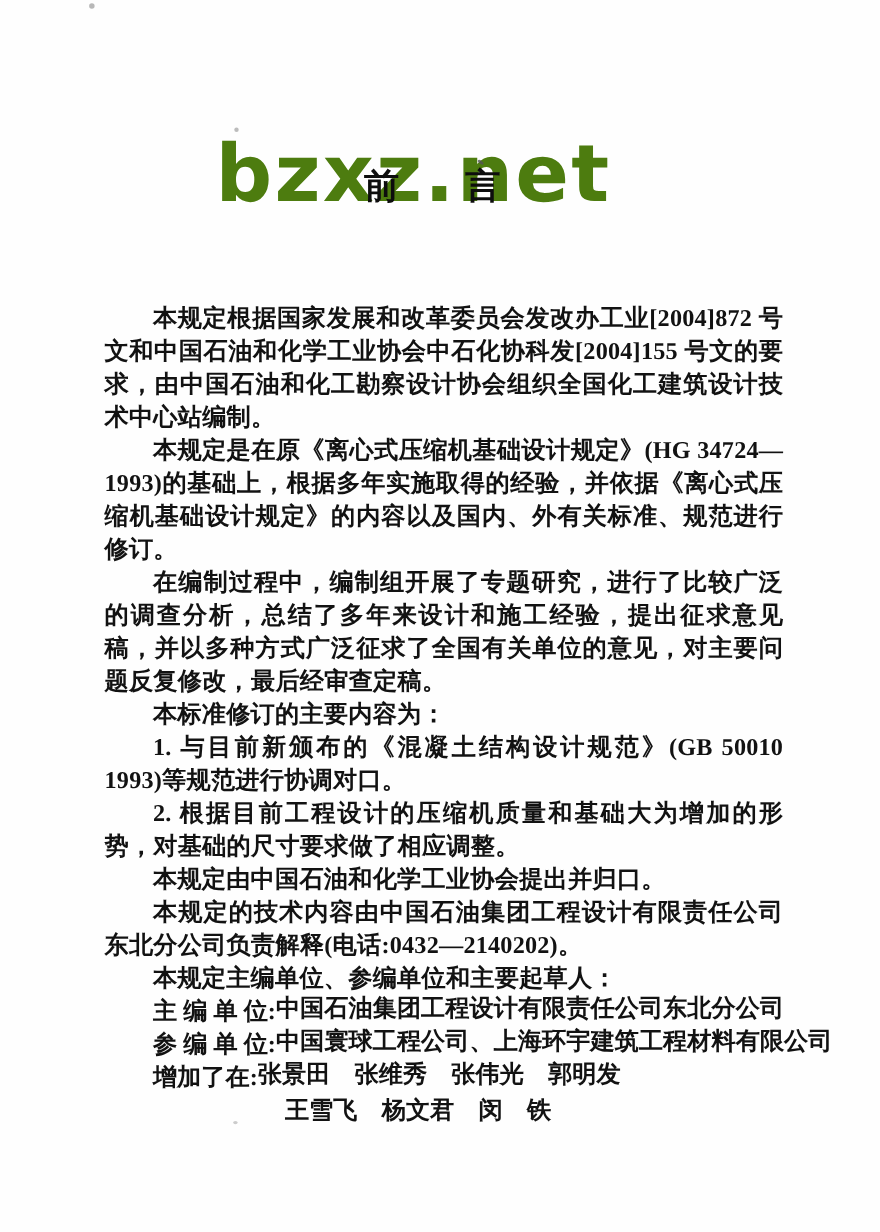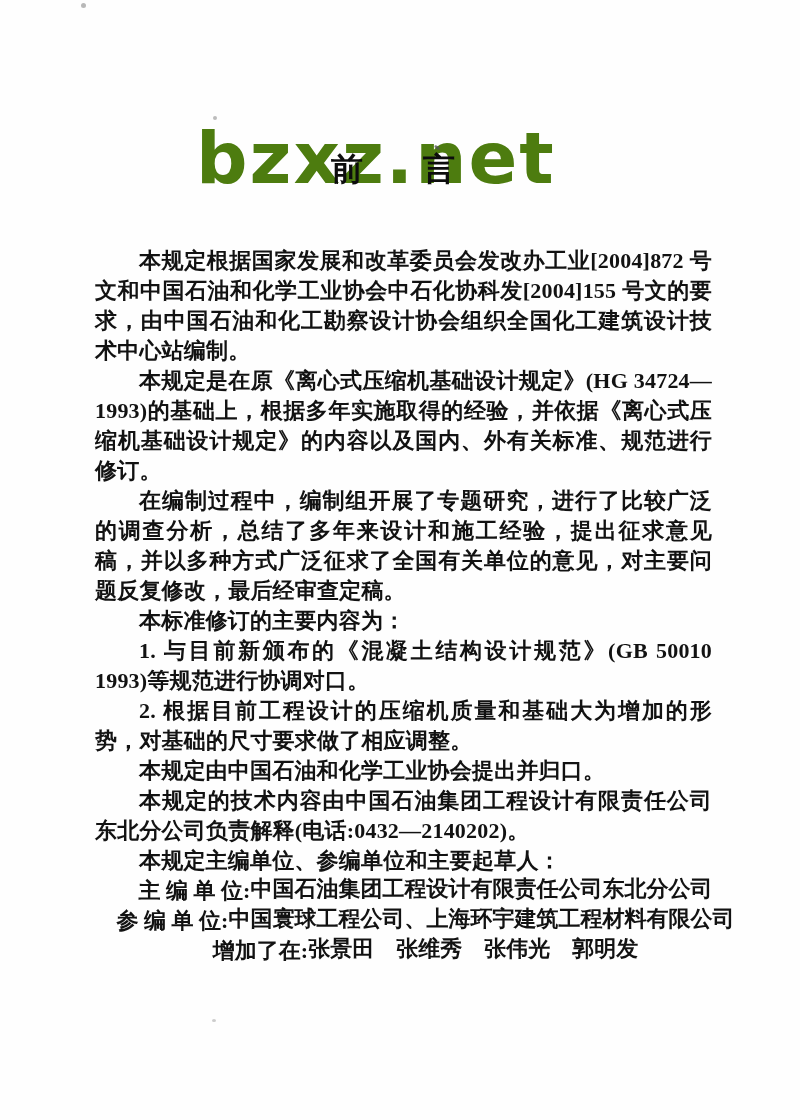"本规定根据国家发展和改革委员会发改办工业[2004]872" .content { margin-top: 58px -> 86px }
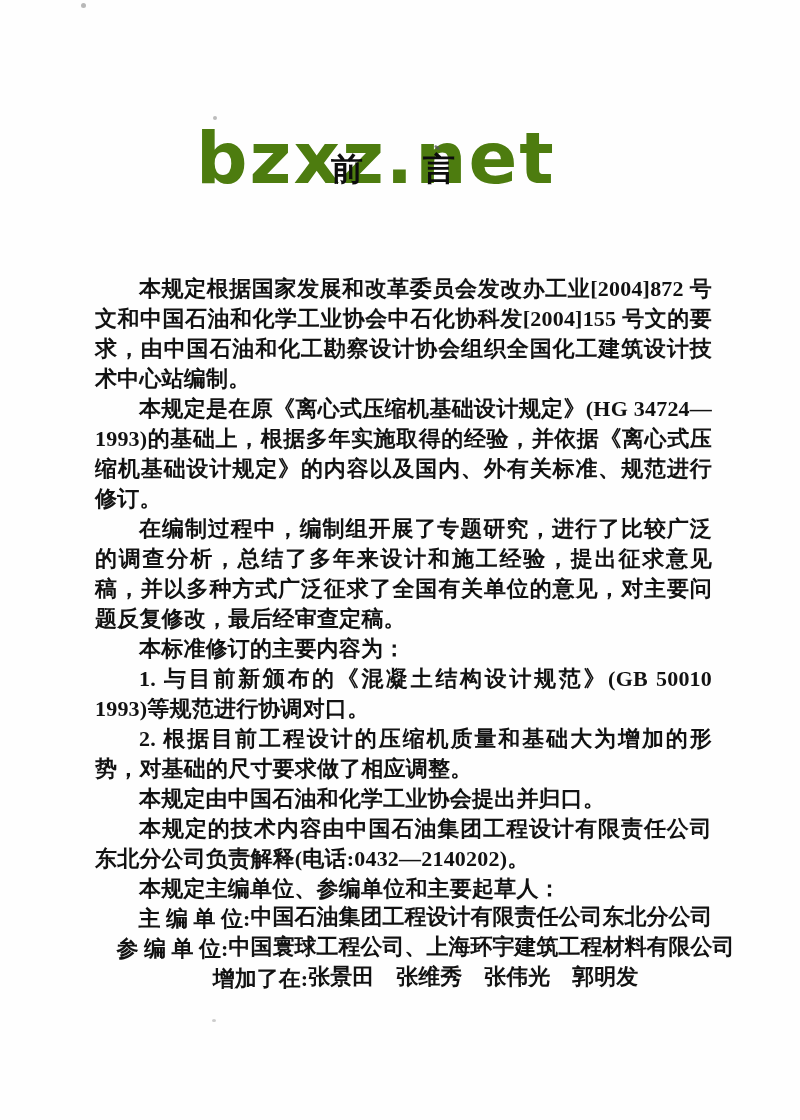"主 编 单 位:" .credit-row { justify-content: center -> none }
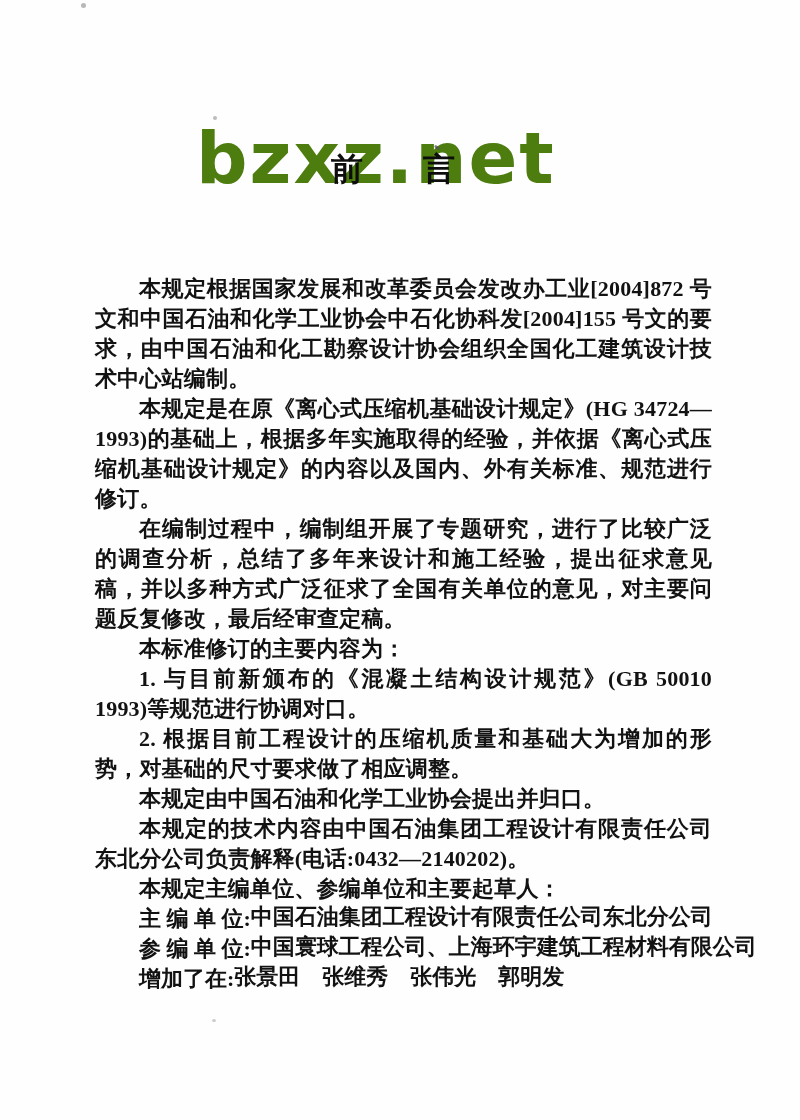"王雪飞 杨文君 闵 铁" div.drafters-cont { html: none -> <div>王雪飞 杨文君 闵 铁</div> }
